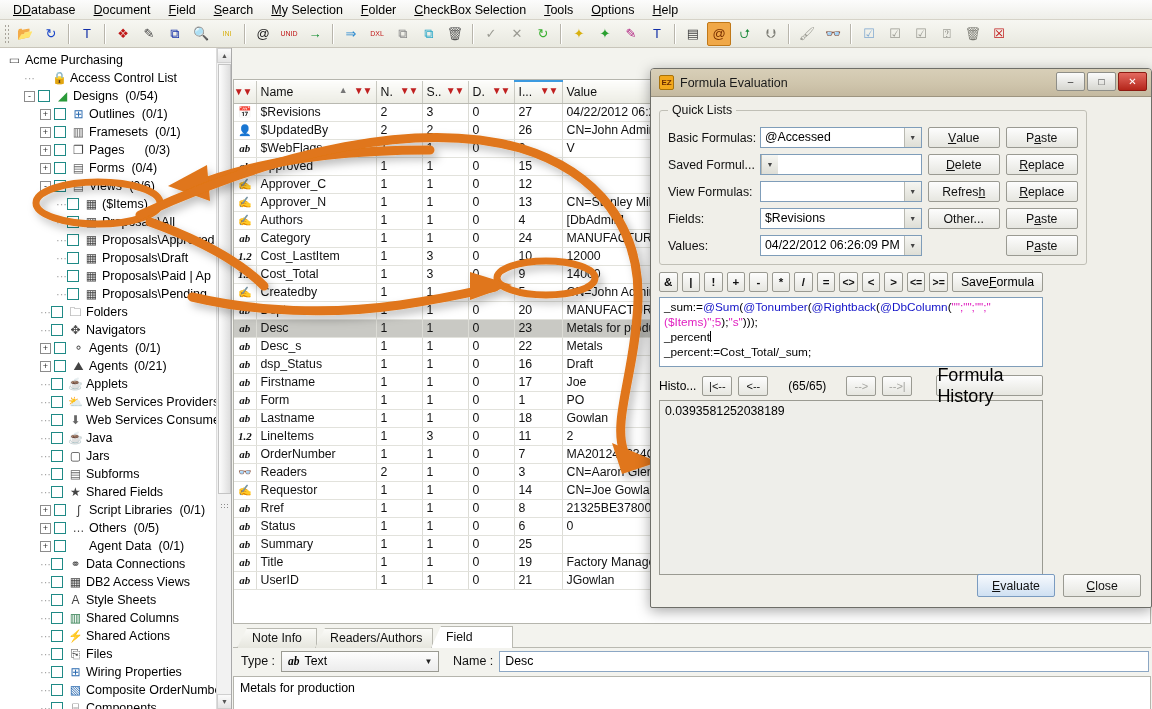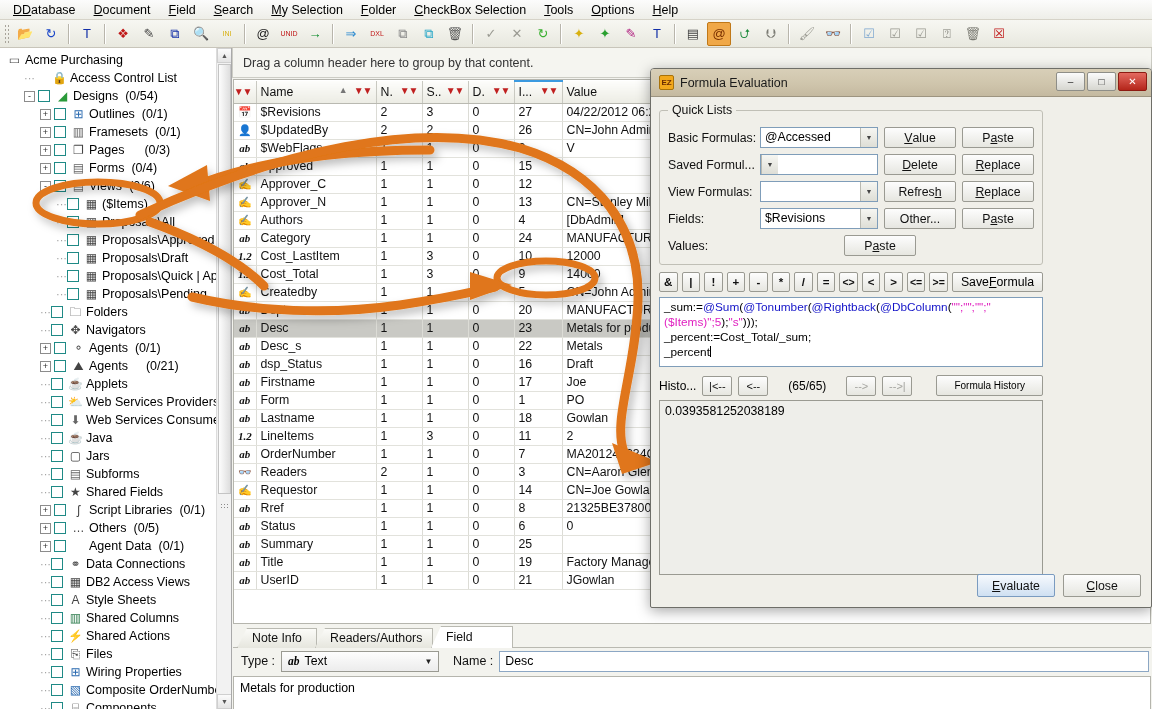"Drag a column header here" div.groupbar { html: <div> <span>Drag a column header here to group by that content.</span> </div> -> none }
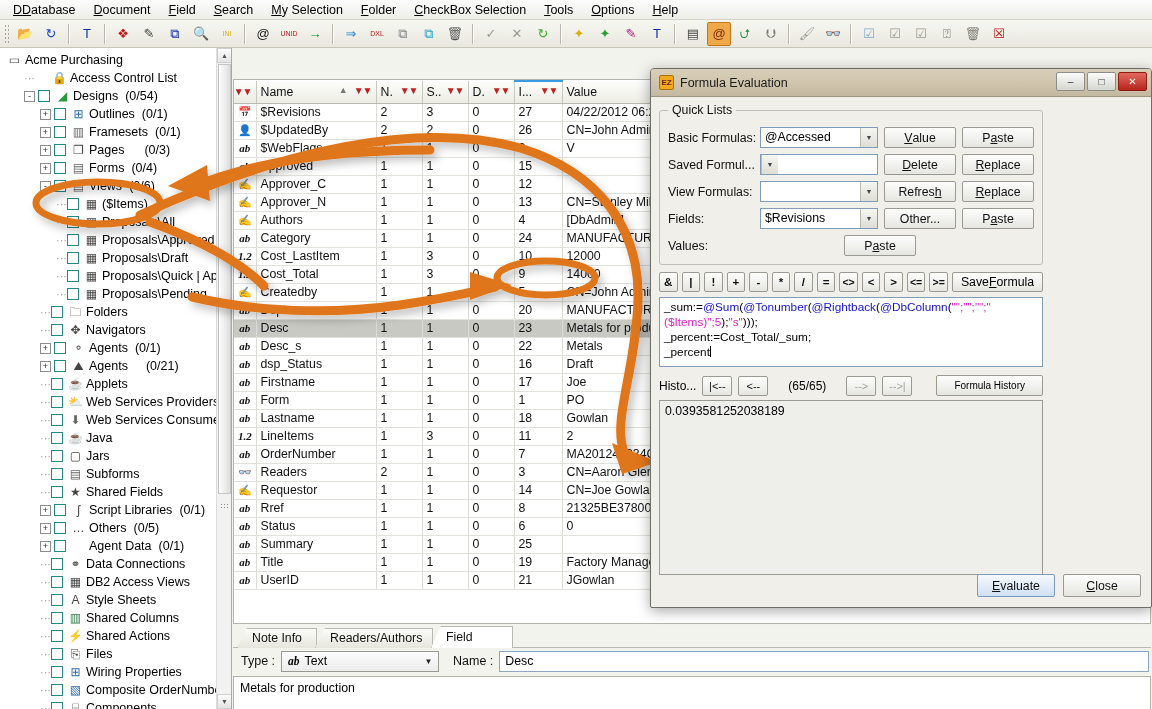"04/22/2012 06:26:09 PM" div.dcombo { html: none -> <div> <span>04/22/2012 06:26:09 PM</span> <span>▼</span> </div> }
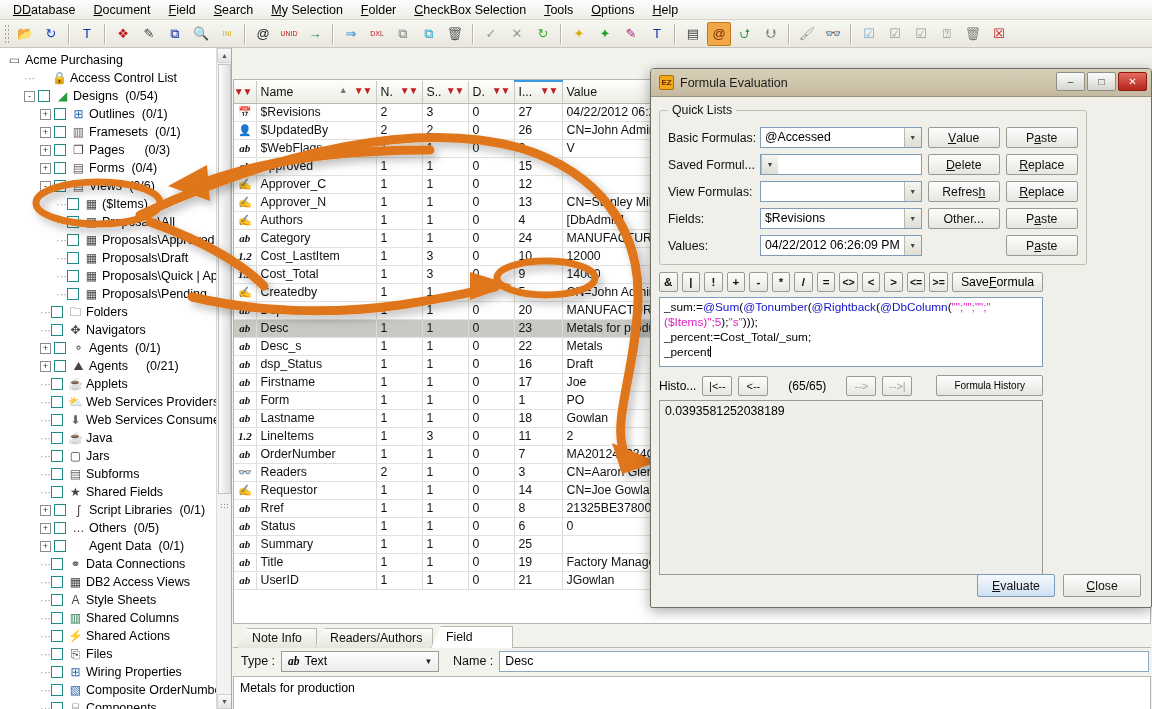"Proposals\Quick | Ap" span.tlabel { text: Quick -> Paid }
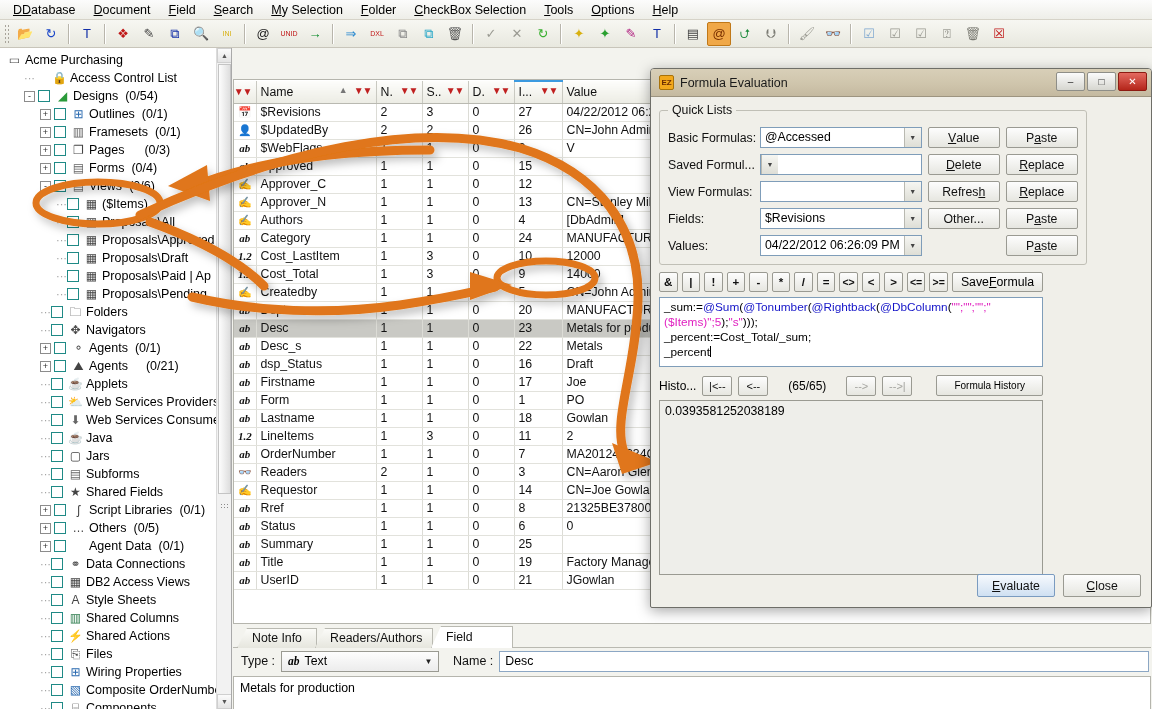"_percent:=Cost_Total/_sum;" div { order: before "_percent" -> after "_percent" }
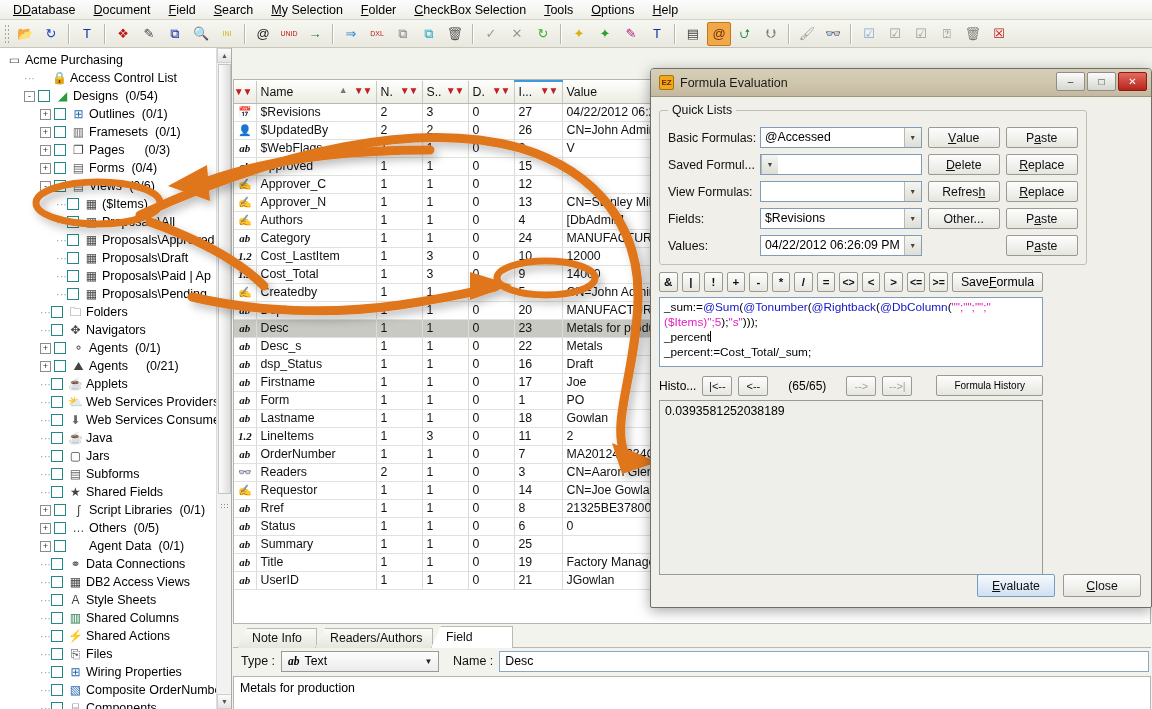"(0/21)" span { margin-left: 16px -> 4px }
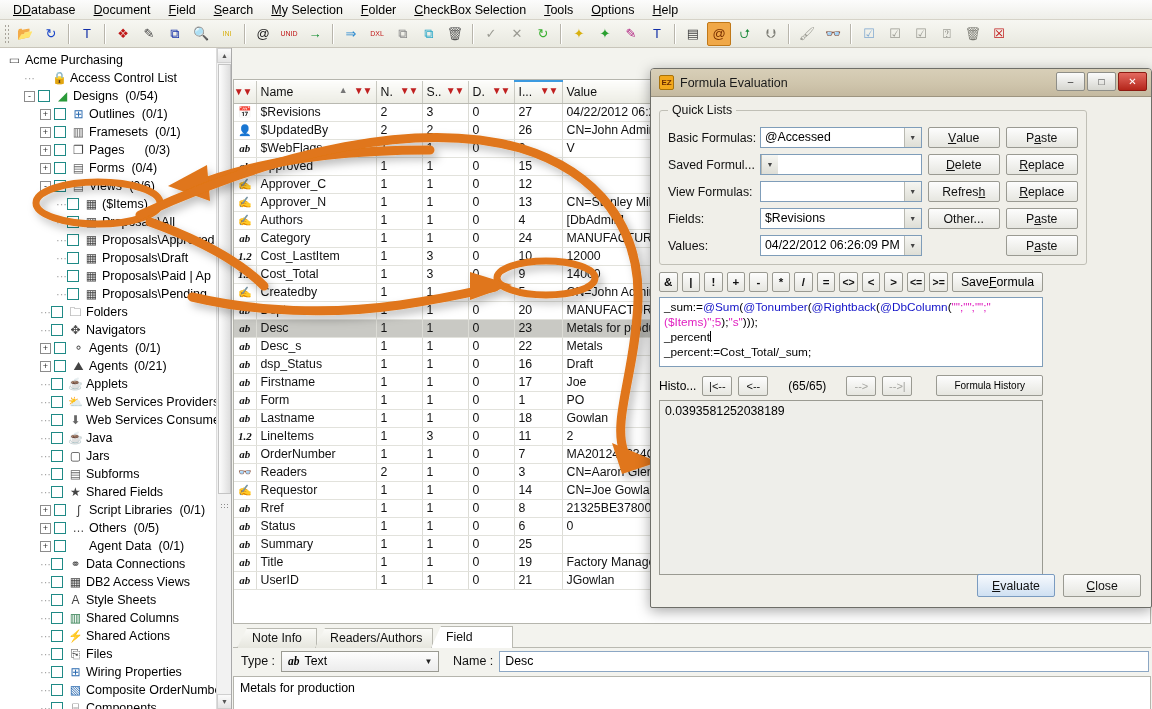"Formula History" .fhist { font-size: 10px -> 18px }
